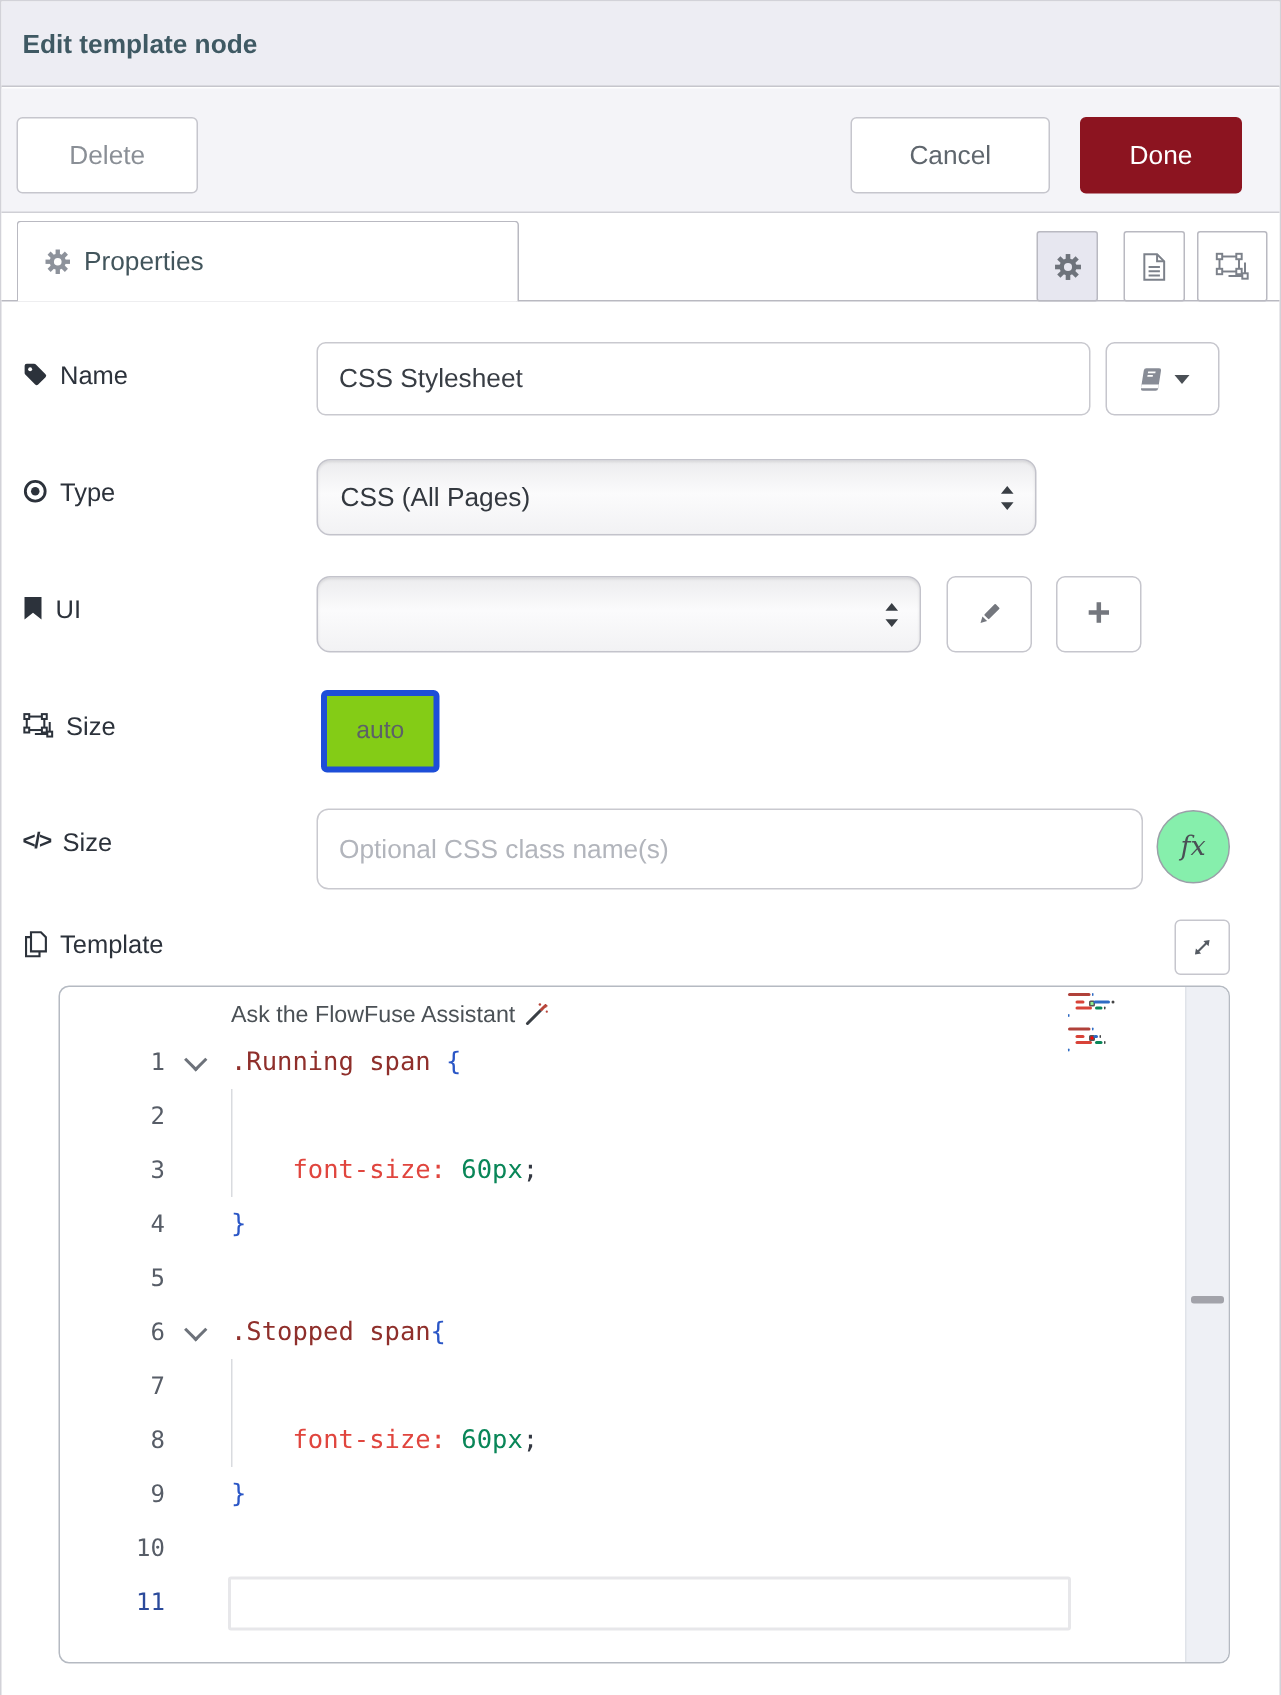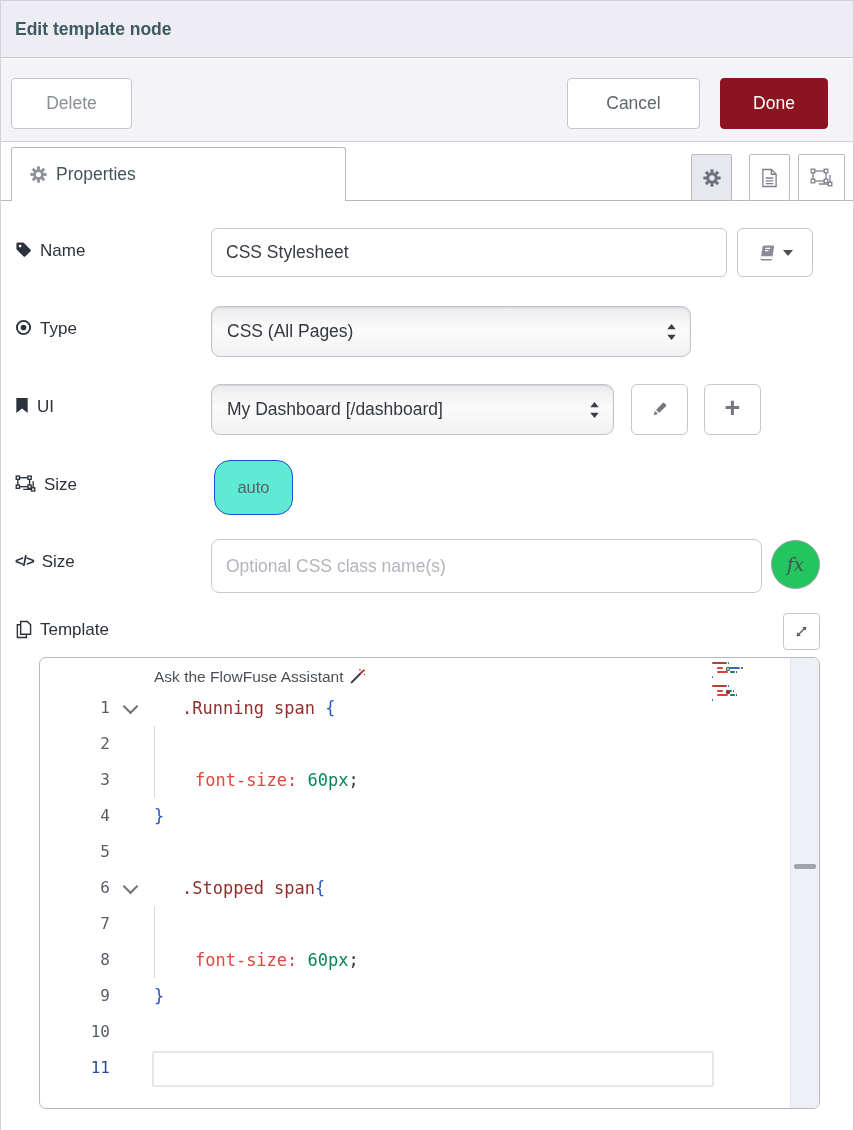"My Dashboard [/dashboard]" span { html: <span>My Dashboard [/dashboard]</span> -> none }
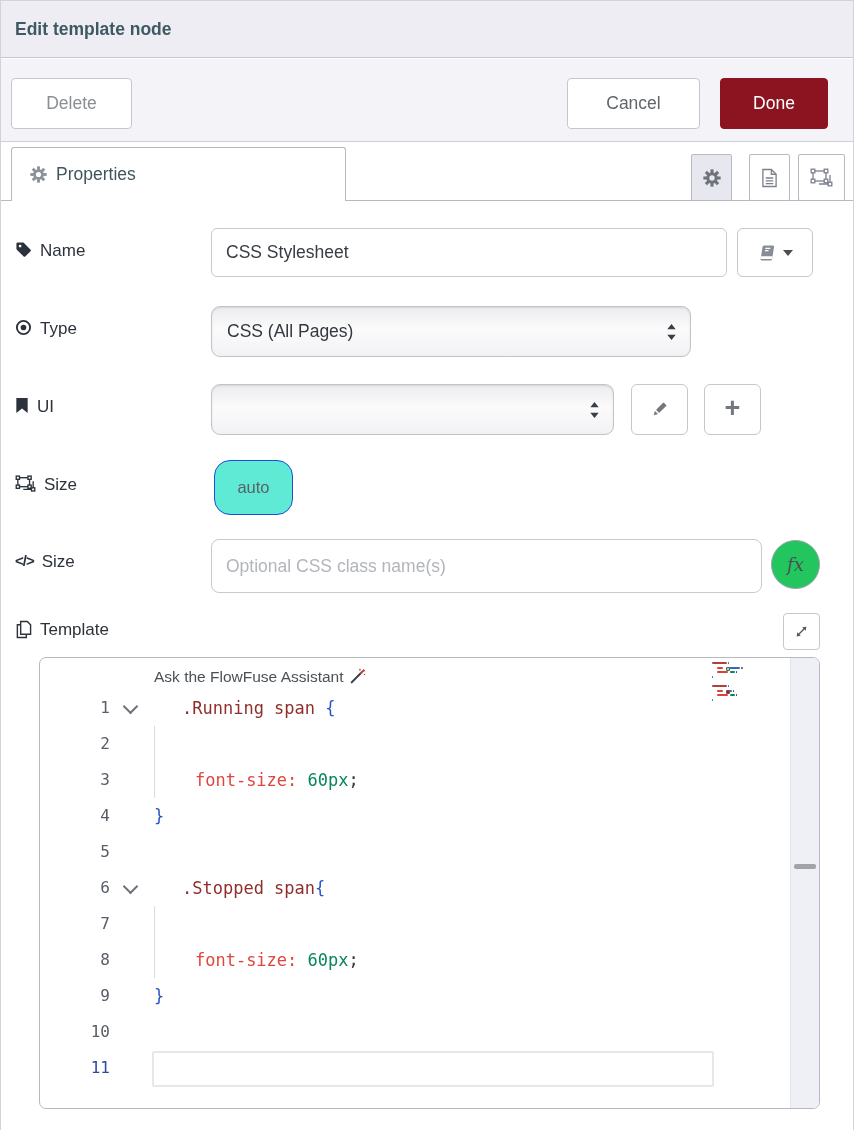"auto" .autobtn { background: #5eead4 -> #84cc16; border: 1px solid #1d4ed8 -> 4px solid #1d4ed8; border-radius: 16px -> 4px }
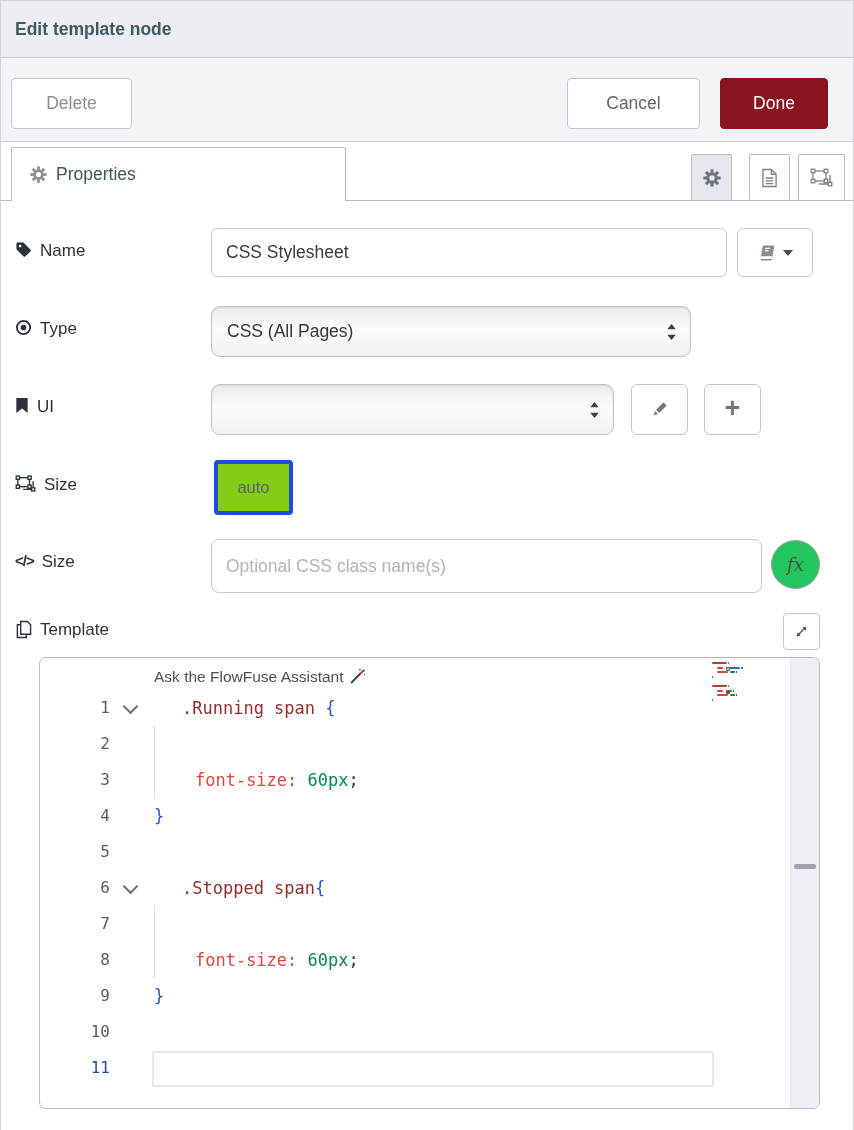"fx" .fxbtn { background: #22c55e -> #86efac }
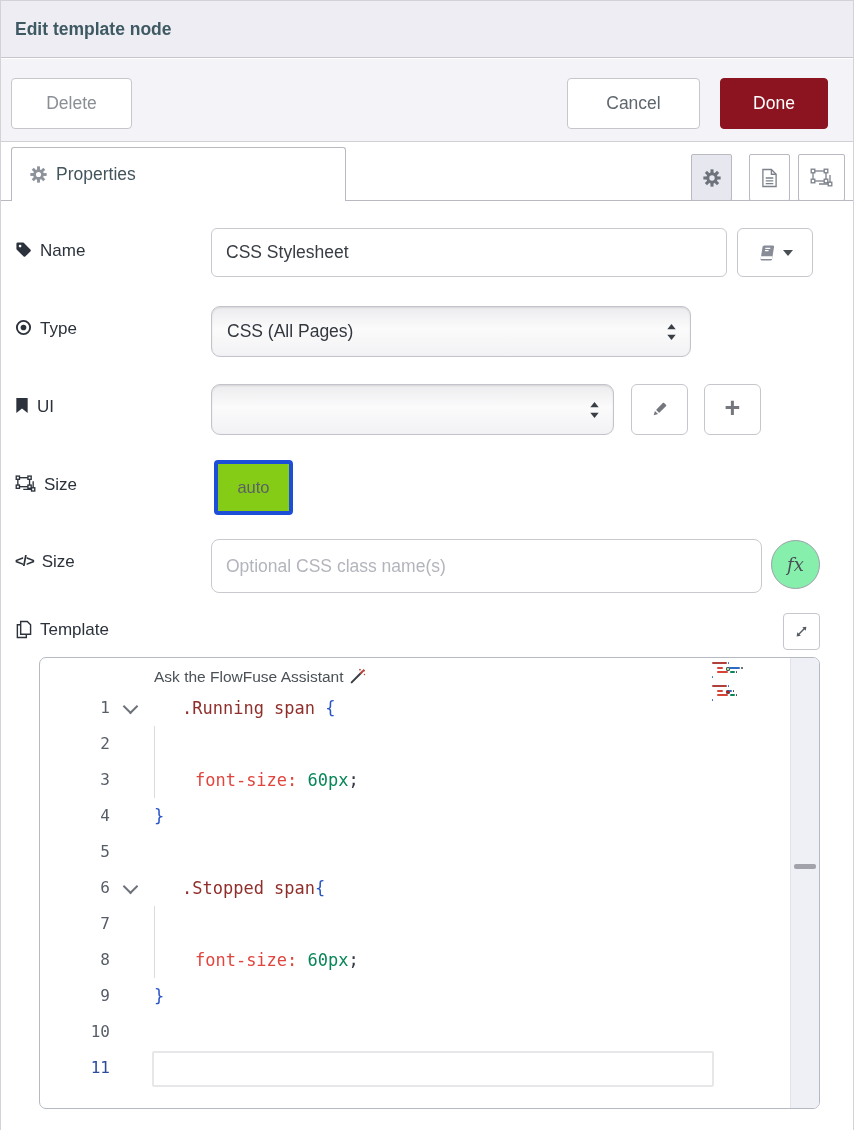".Running span" .tk-sel { margin-left: 28px -> none }
